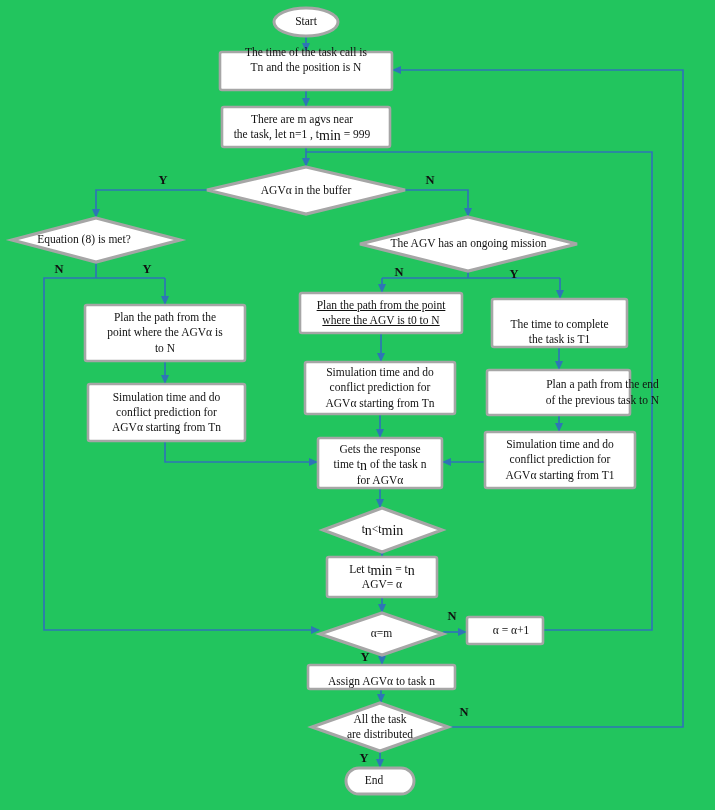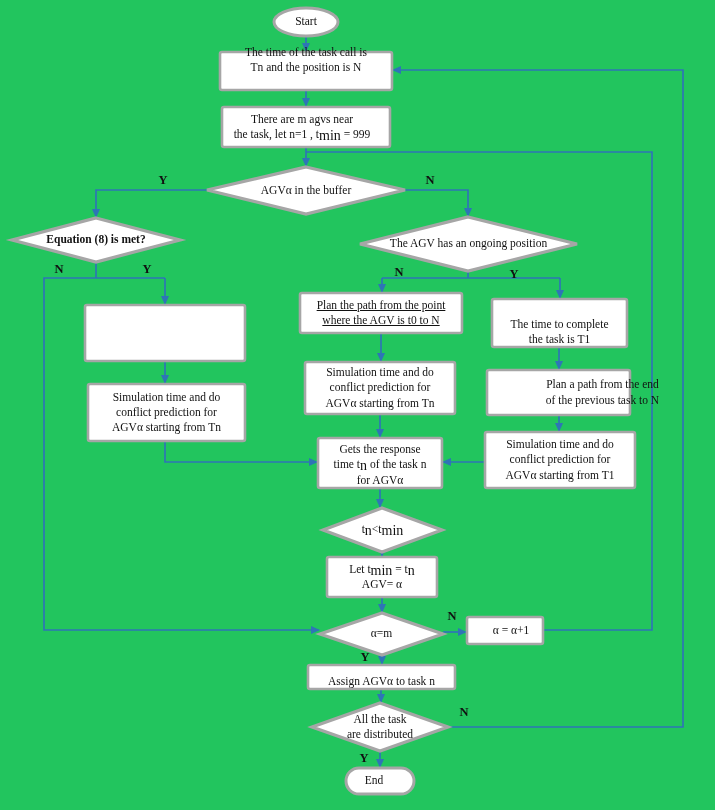"Equation (8) is met?" div.node { font-weight: bold -> none; left: 12px -> 0 }
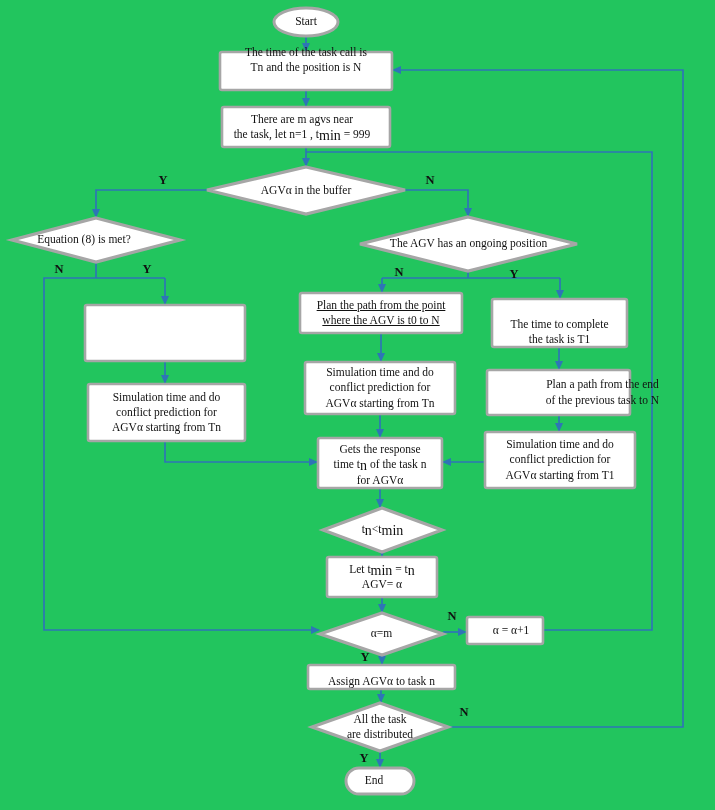"The AGV has an ongoing" span.t { text: position -> mission }
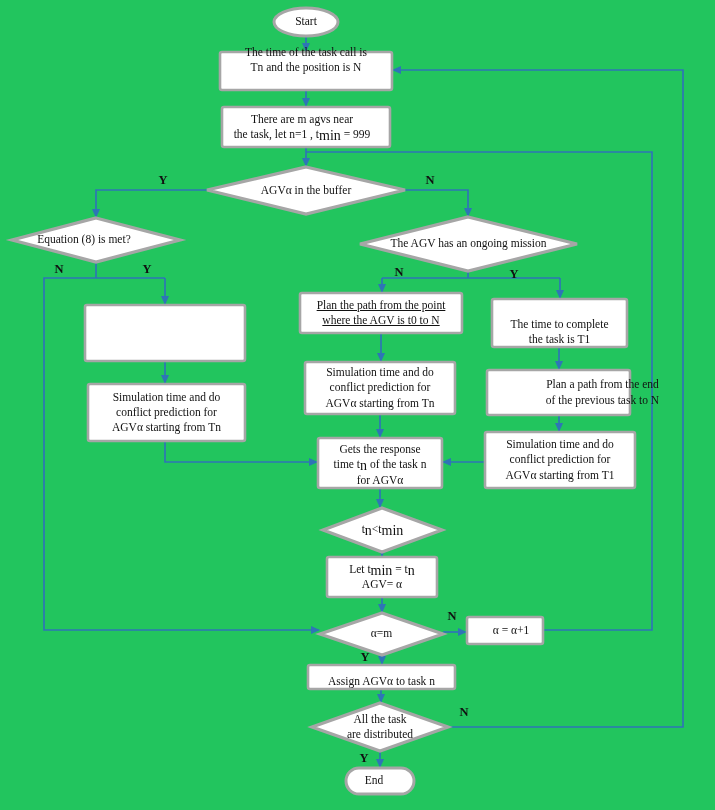"Plan the path from the" div.node { html: none -> <div> <span>Plan the path from the point where the AGVα is to N</span> </div> }
